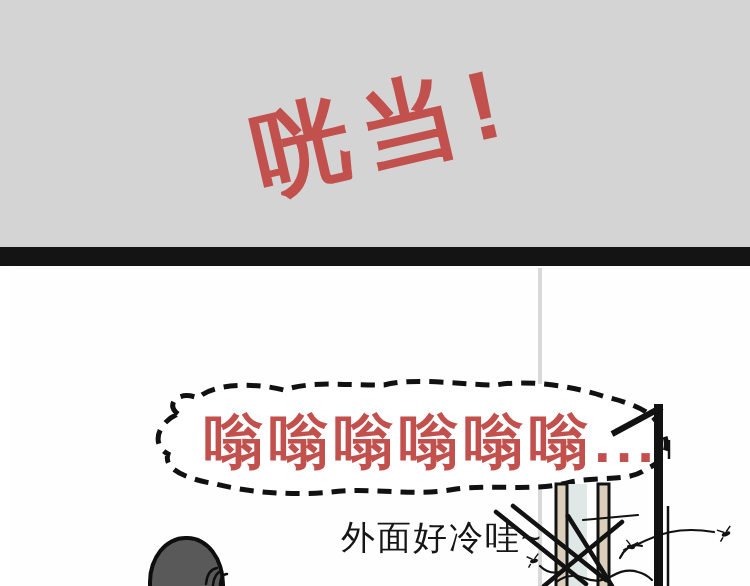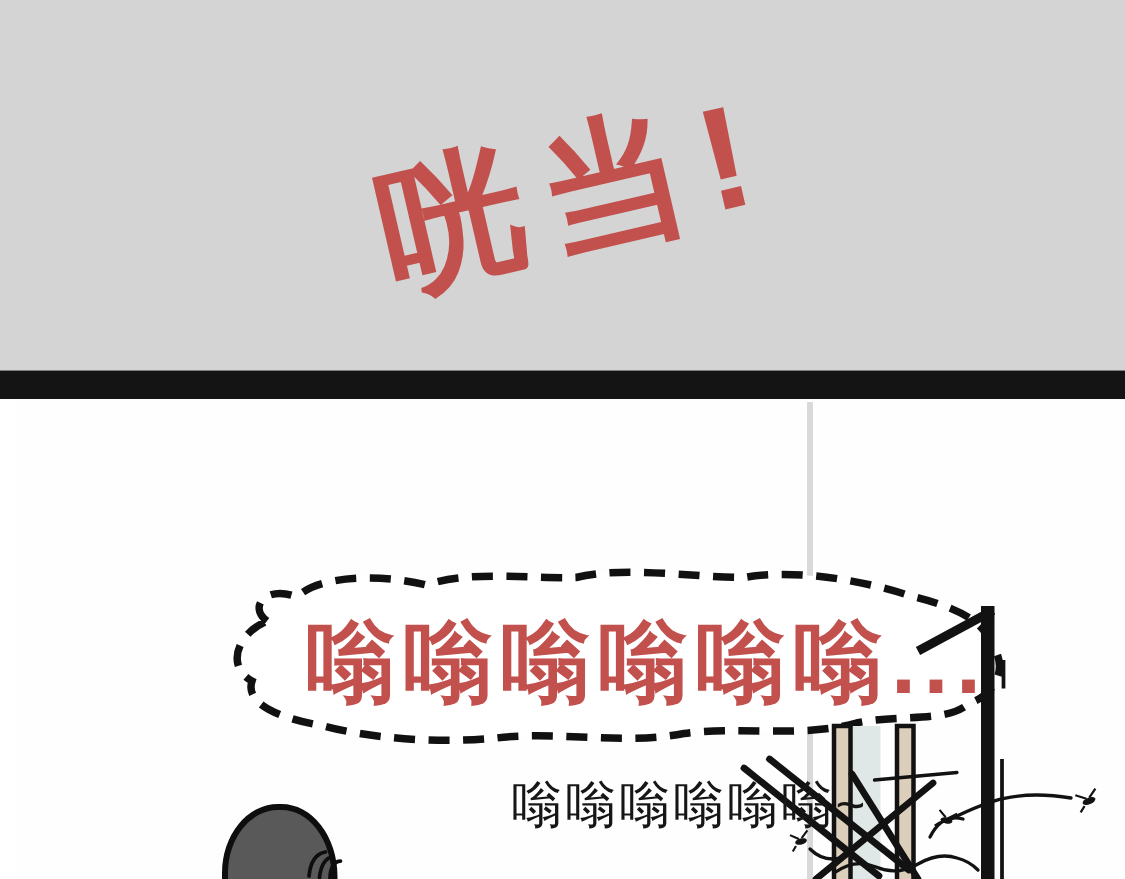"嗡嗡嗡嗡嗡嗡~" div.caption { text: 嗡嗡嗡嗡嗡嗡 -> 外面好冷哇 }
